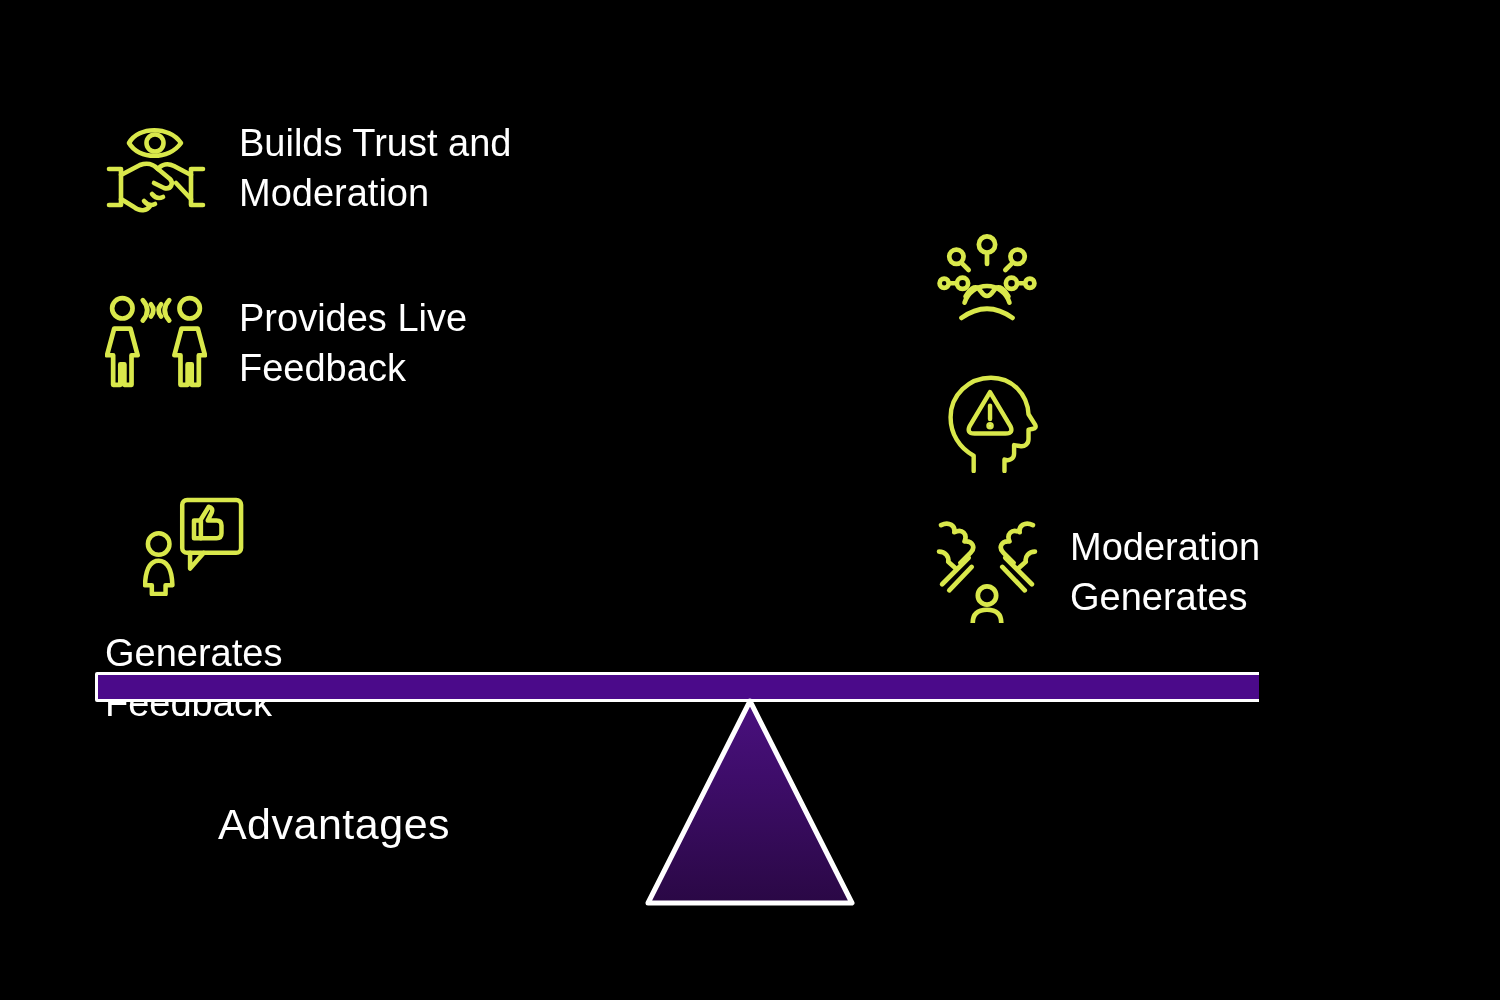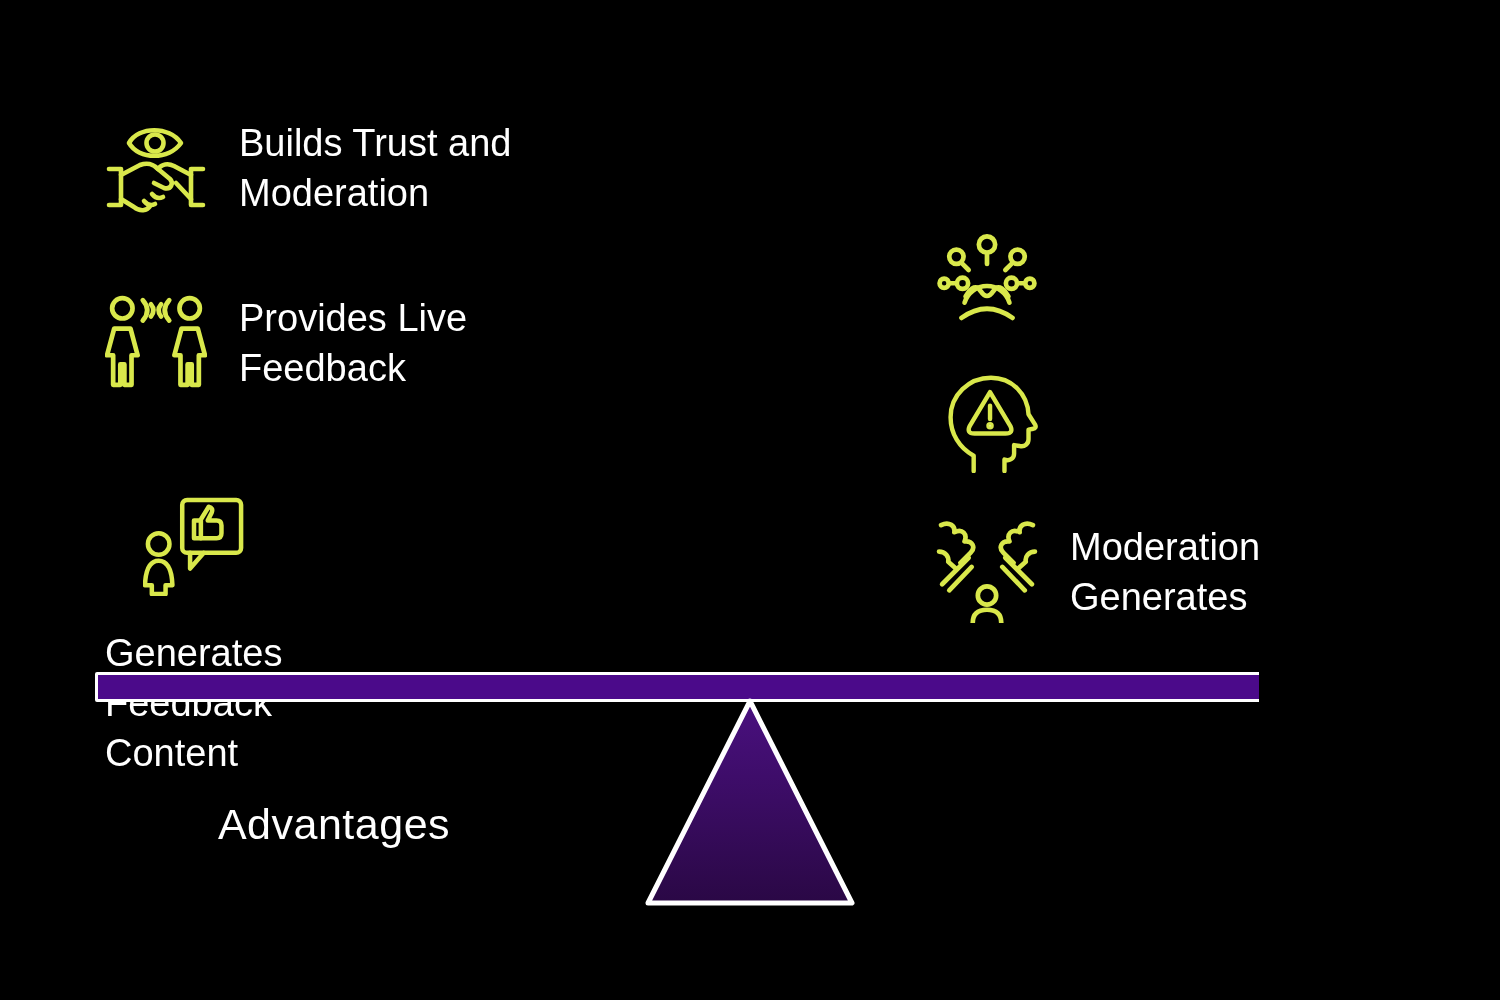"Content" span { html: <span>Content</span> -> none }
